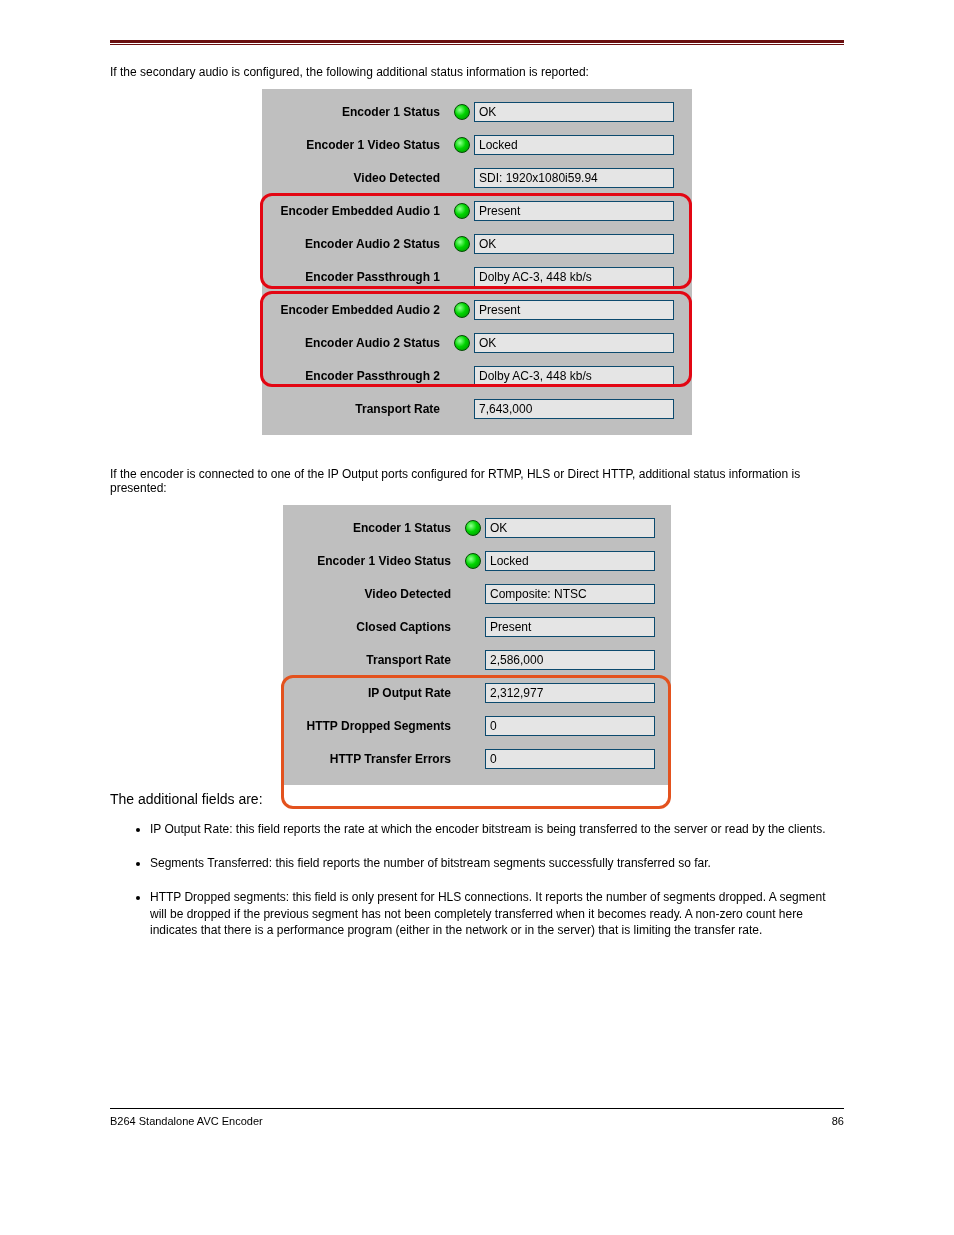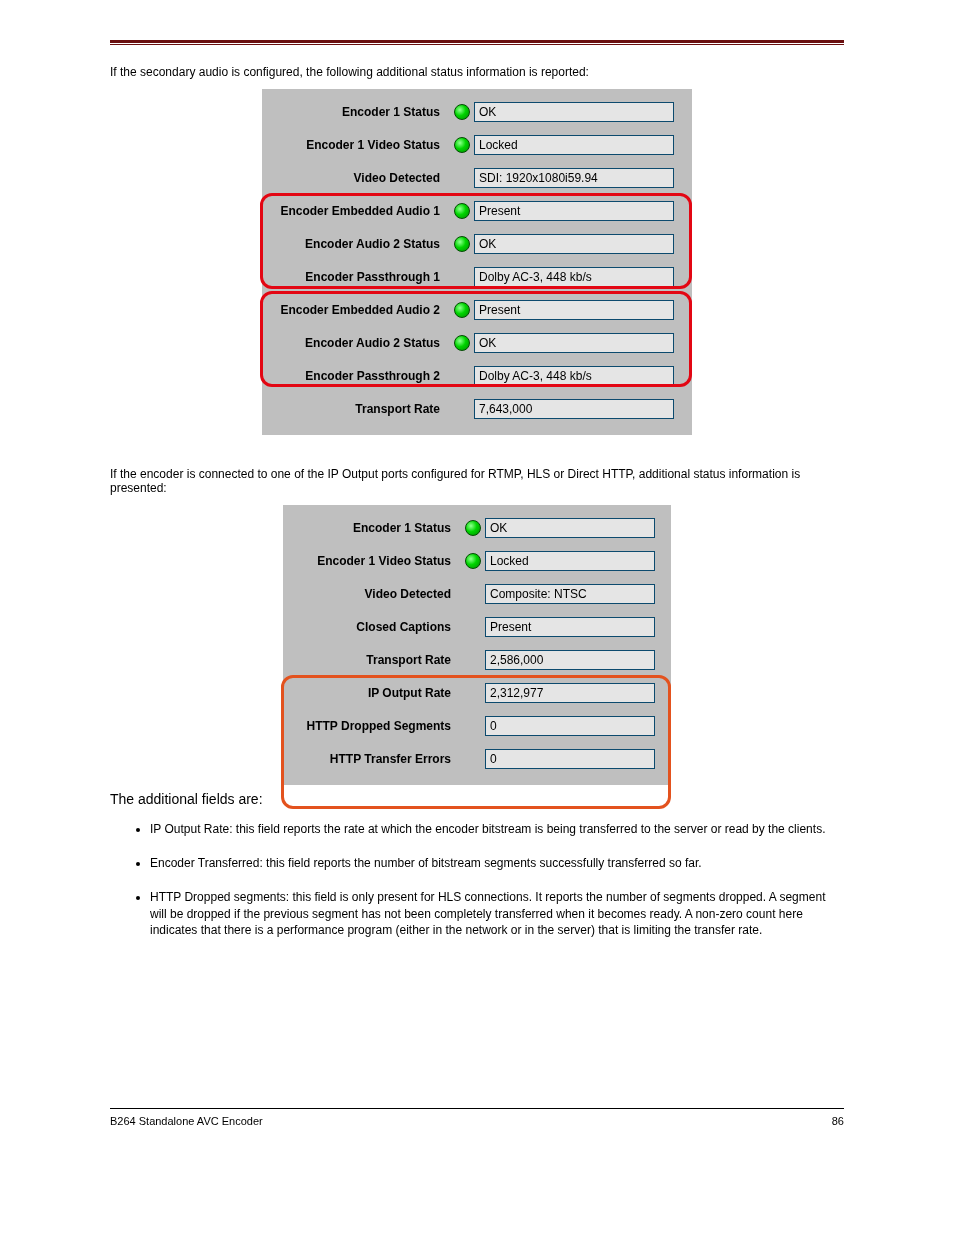"Encoder Transferred:" b { text: Encoder -> Segments }
